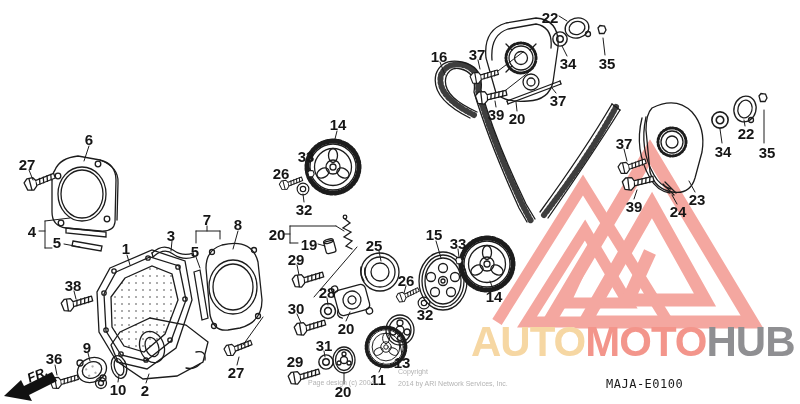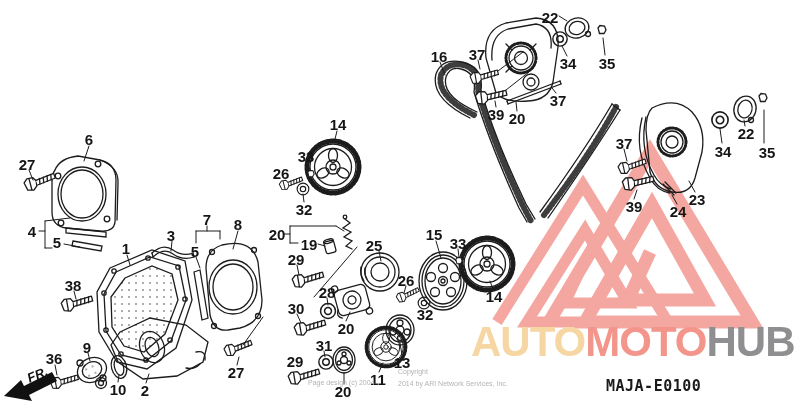"MAJA-E0100" .code-label { font-size: 15px -> 12px; font-weight: bold -> normal }
